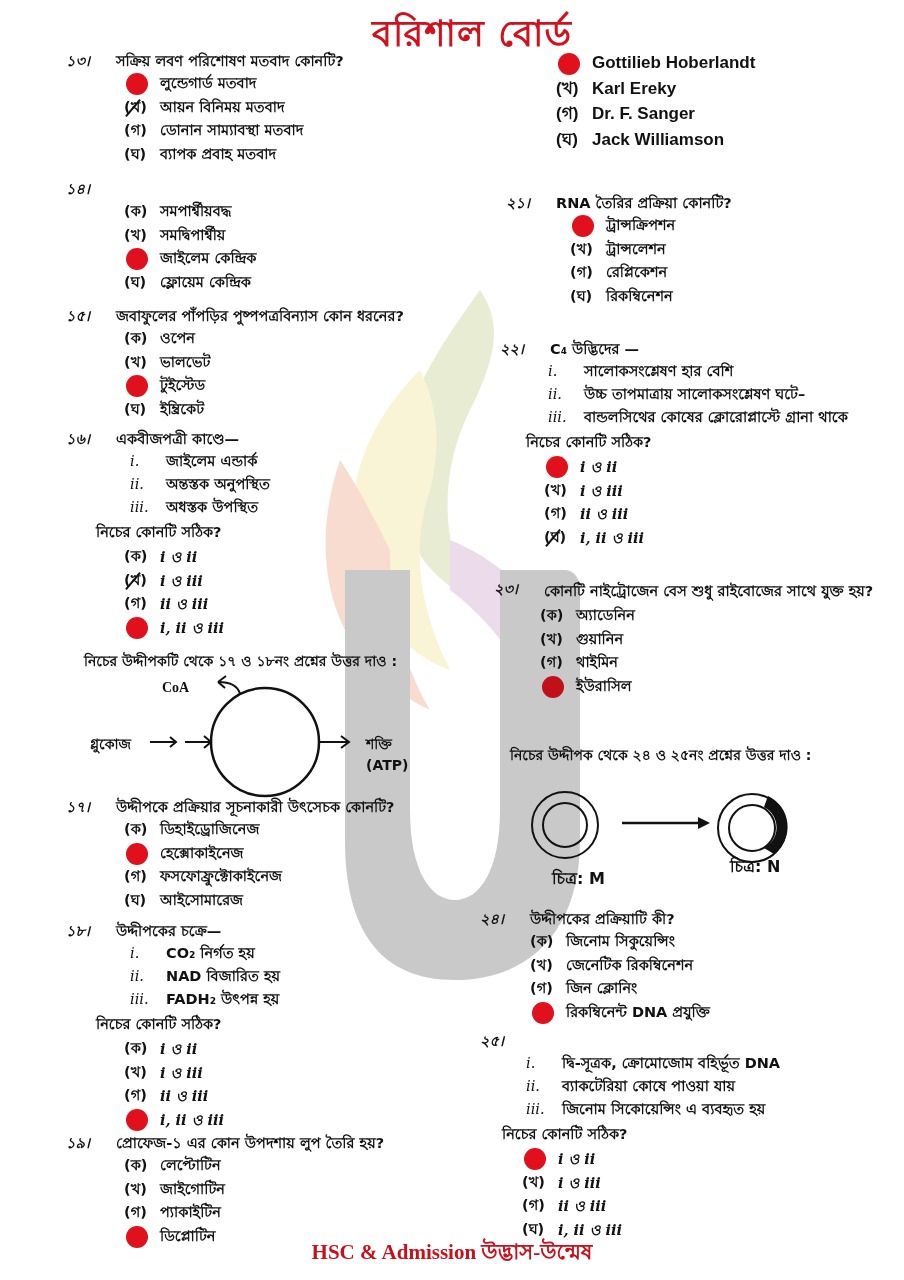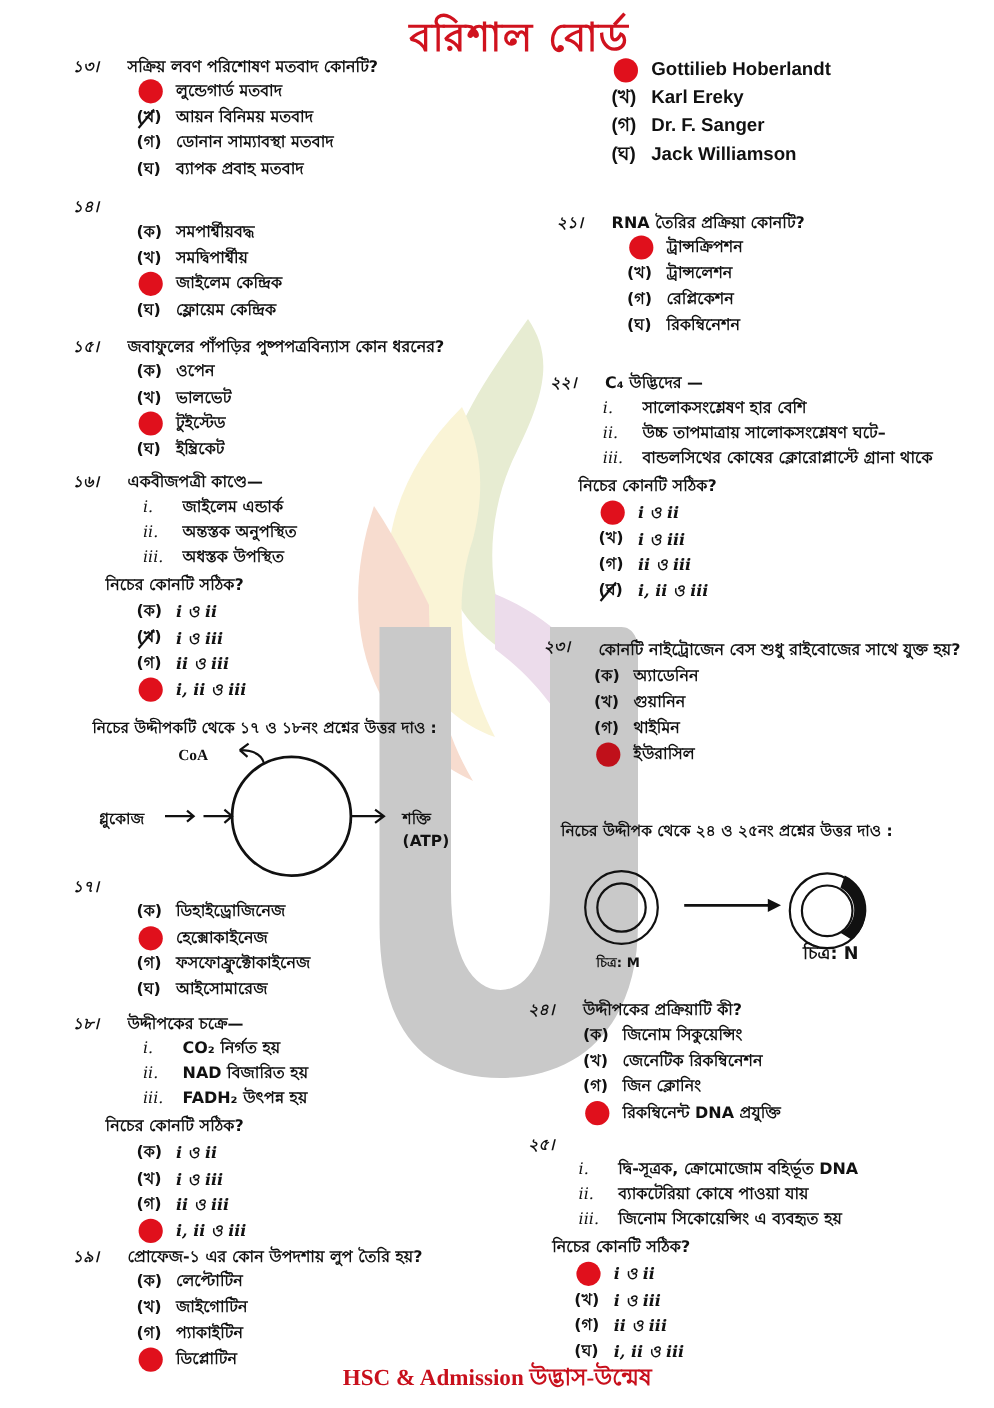"উদ্দীপকে প্রক্রিয়ার সূচনাকারী উৎসেচক" span.qtext { html: none -> <span>উদ্দীপকে প্রক্রিয়ার সূচনাকারী উৎসেচক কোনটি?</span> }
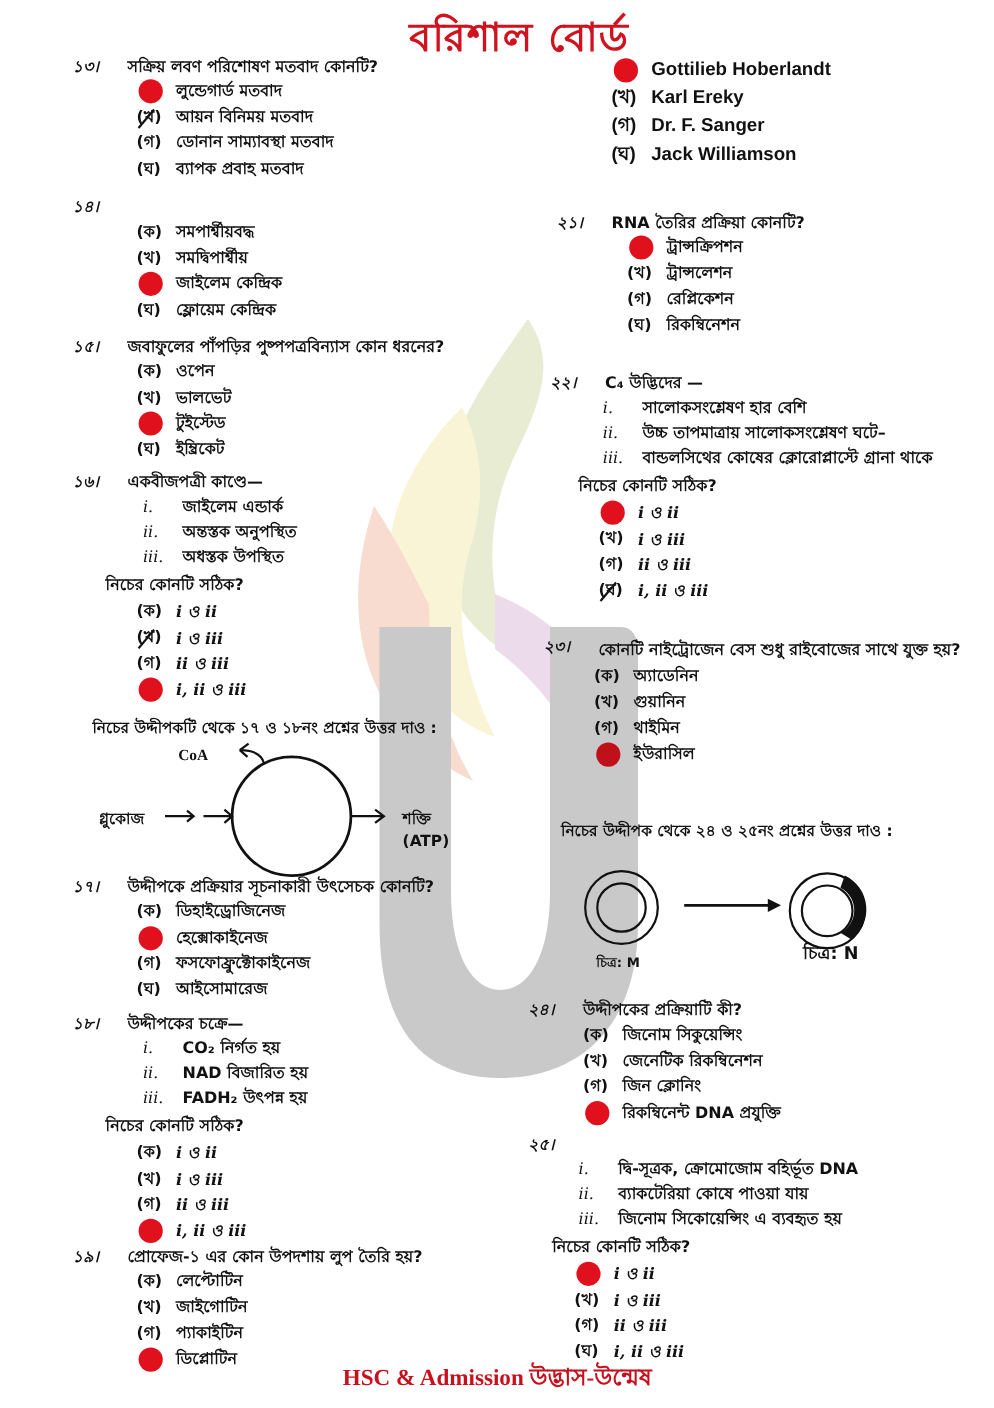"চিত্র: M" span.diag-label { font-size: 12px -> 16px; left: 22px -> 32px }
